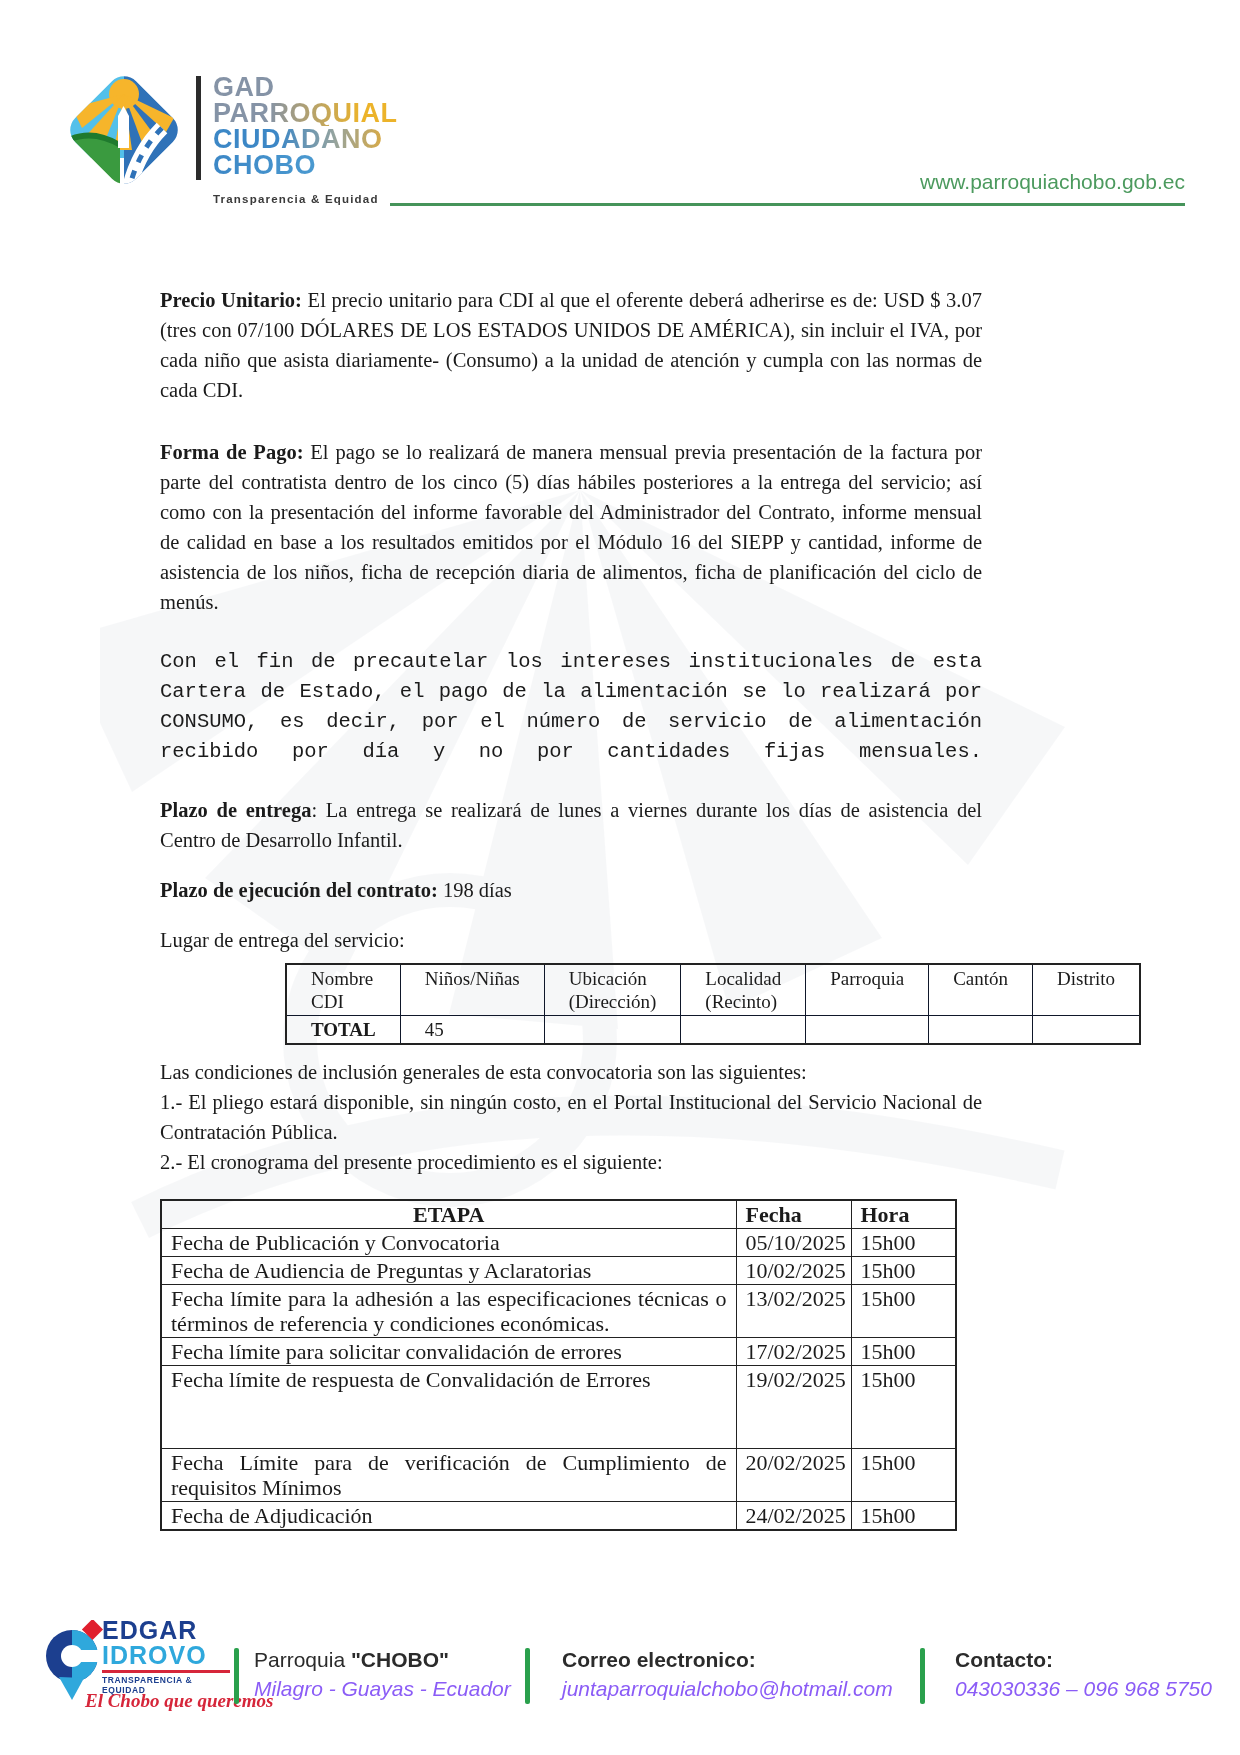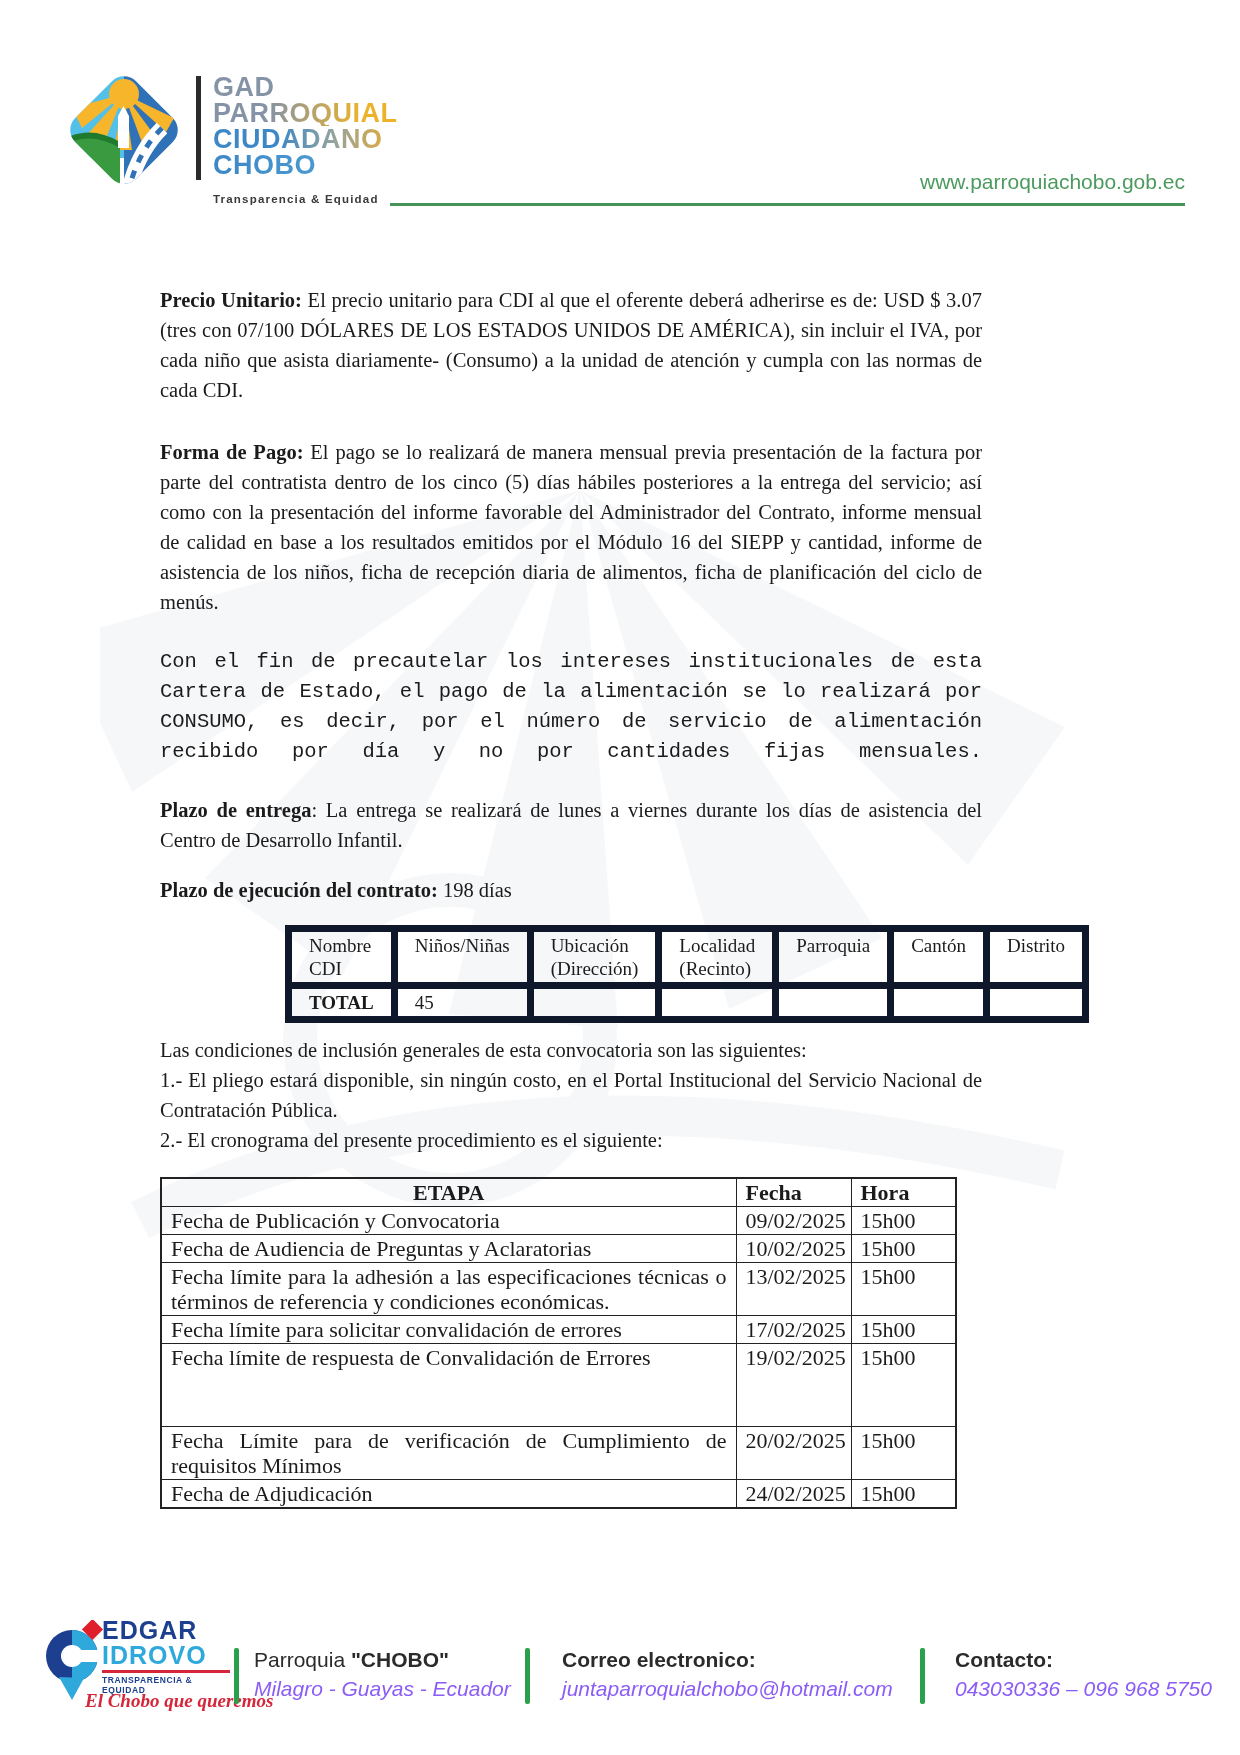"Lugar de entrega del servicio:" p.mb8 { html: none -> <p>Lugar de entrega del servicio:</p> }
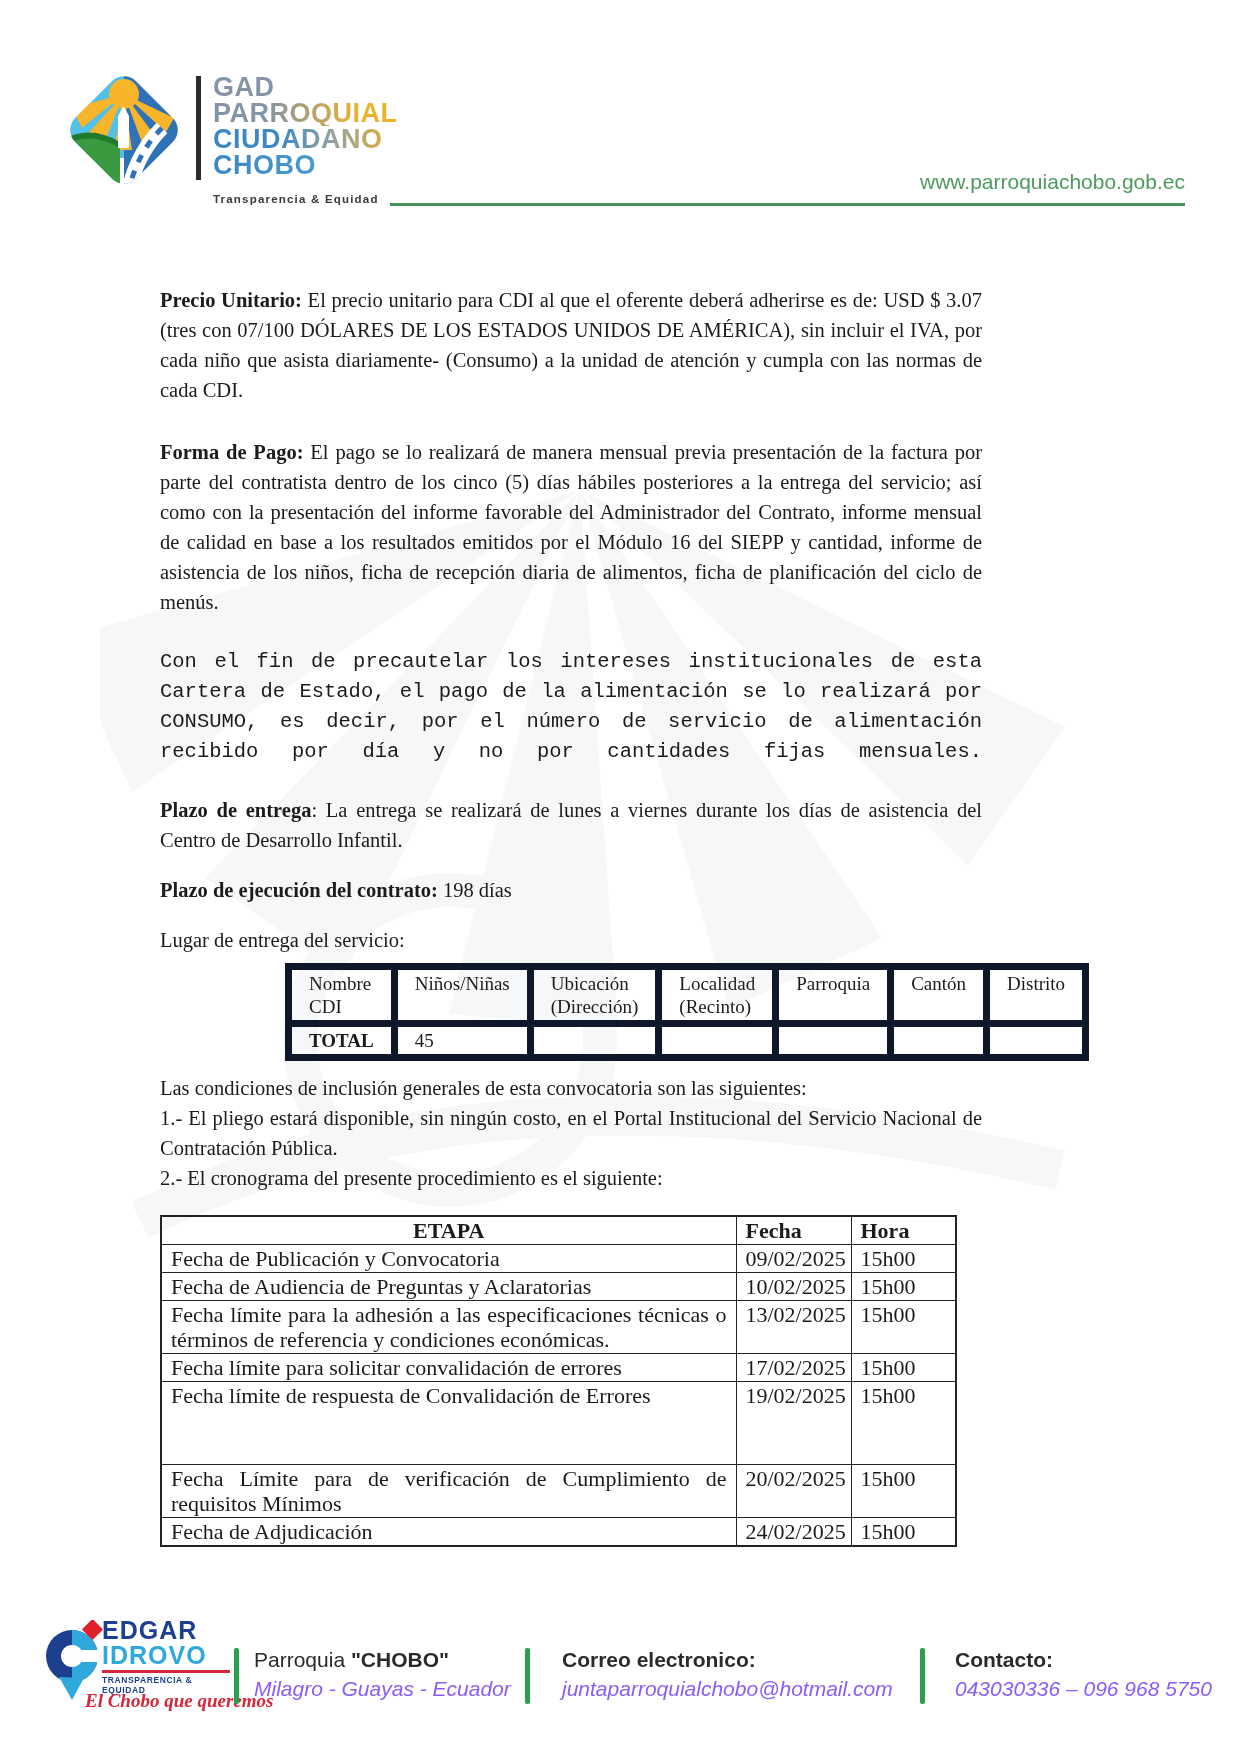"Nombre CDI" .t1 th,.t1 td { border: 7px solid #0f172a -> 1px solid #0f172a; padding: 2px 17px -> 2px 24px }
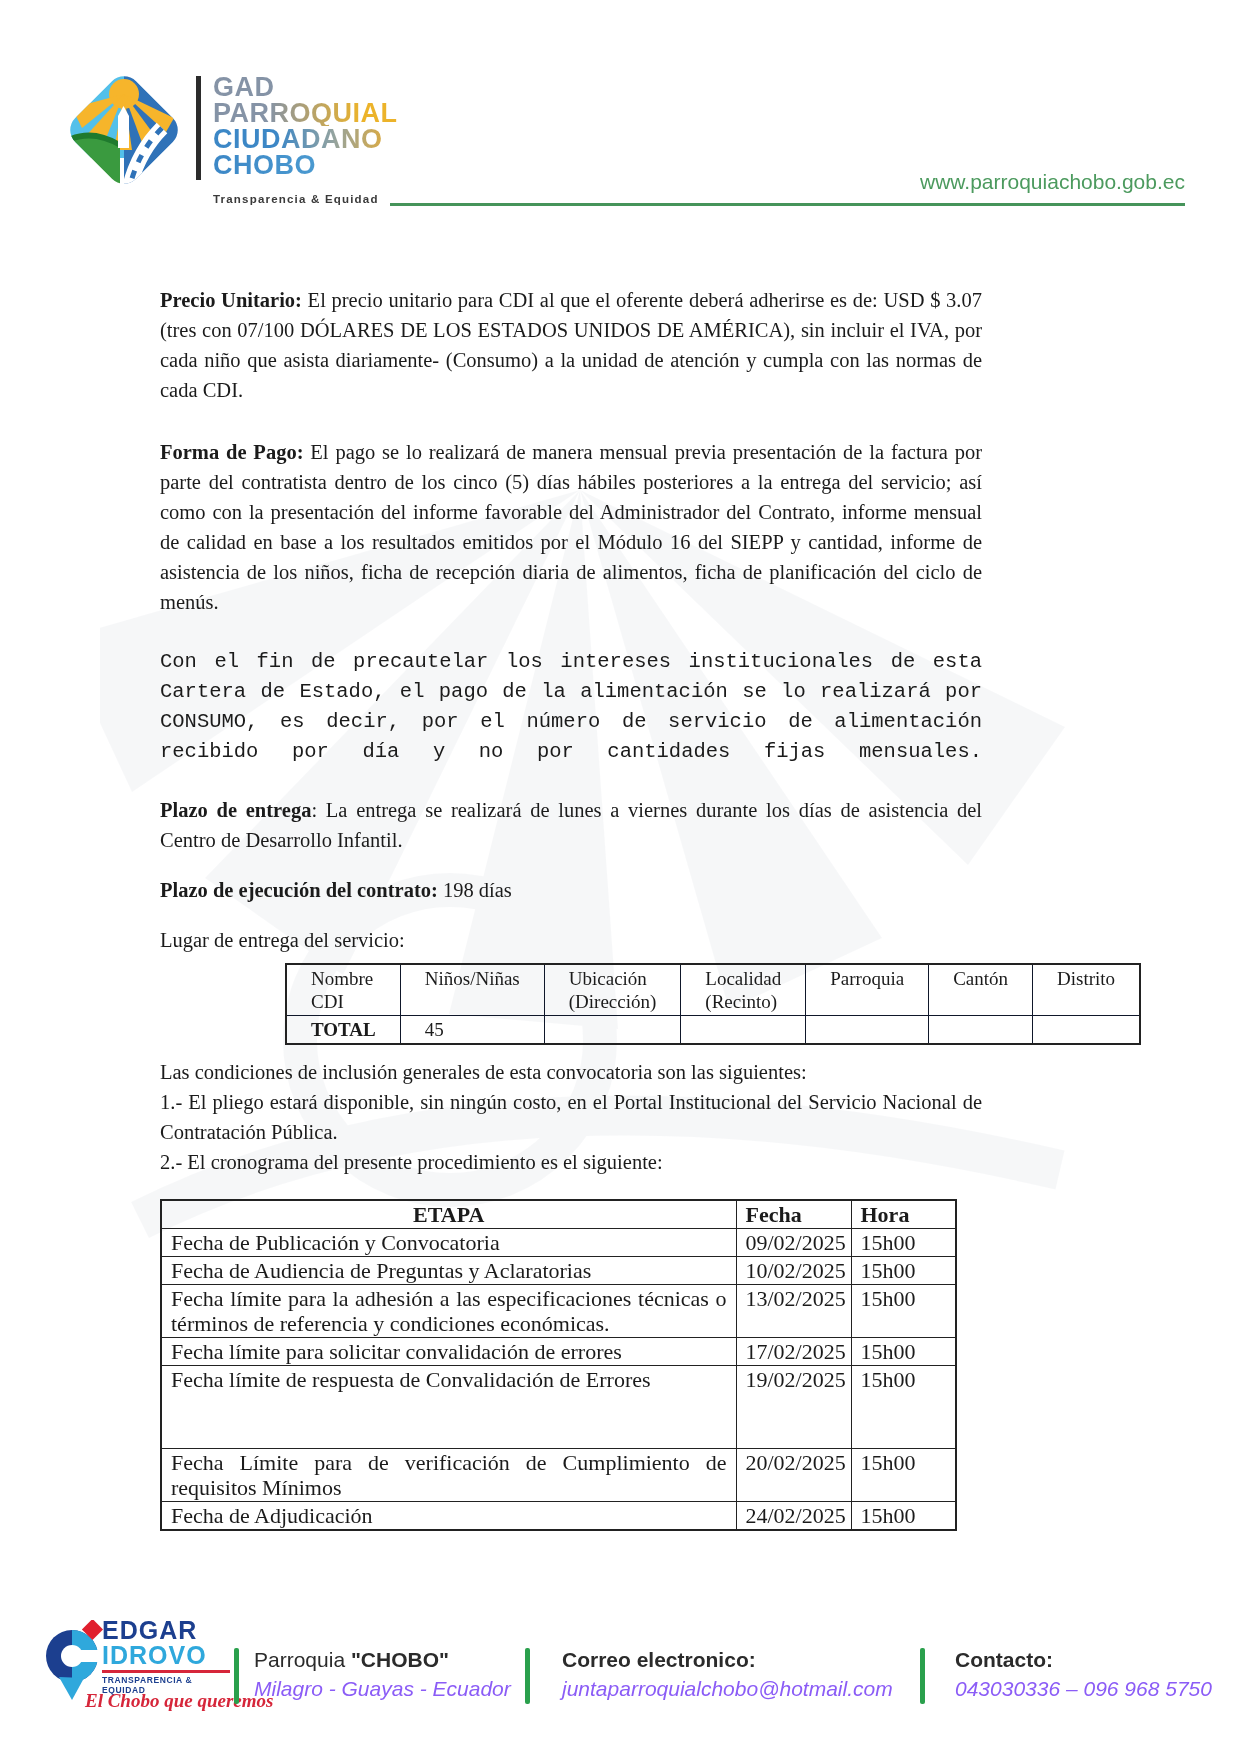"09/02/2025" td { text: 09/02/2025 -> 05/10/2025 }
